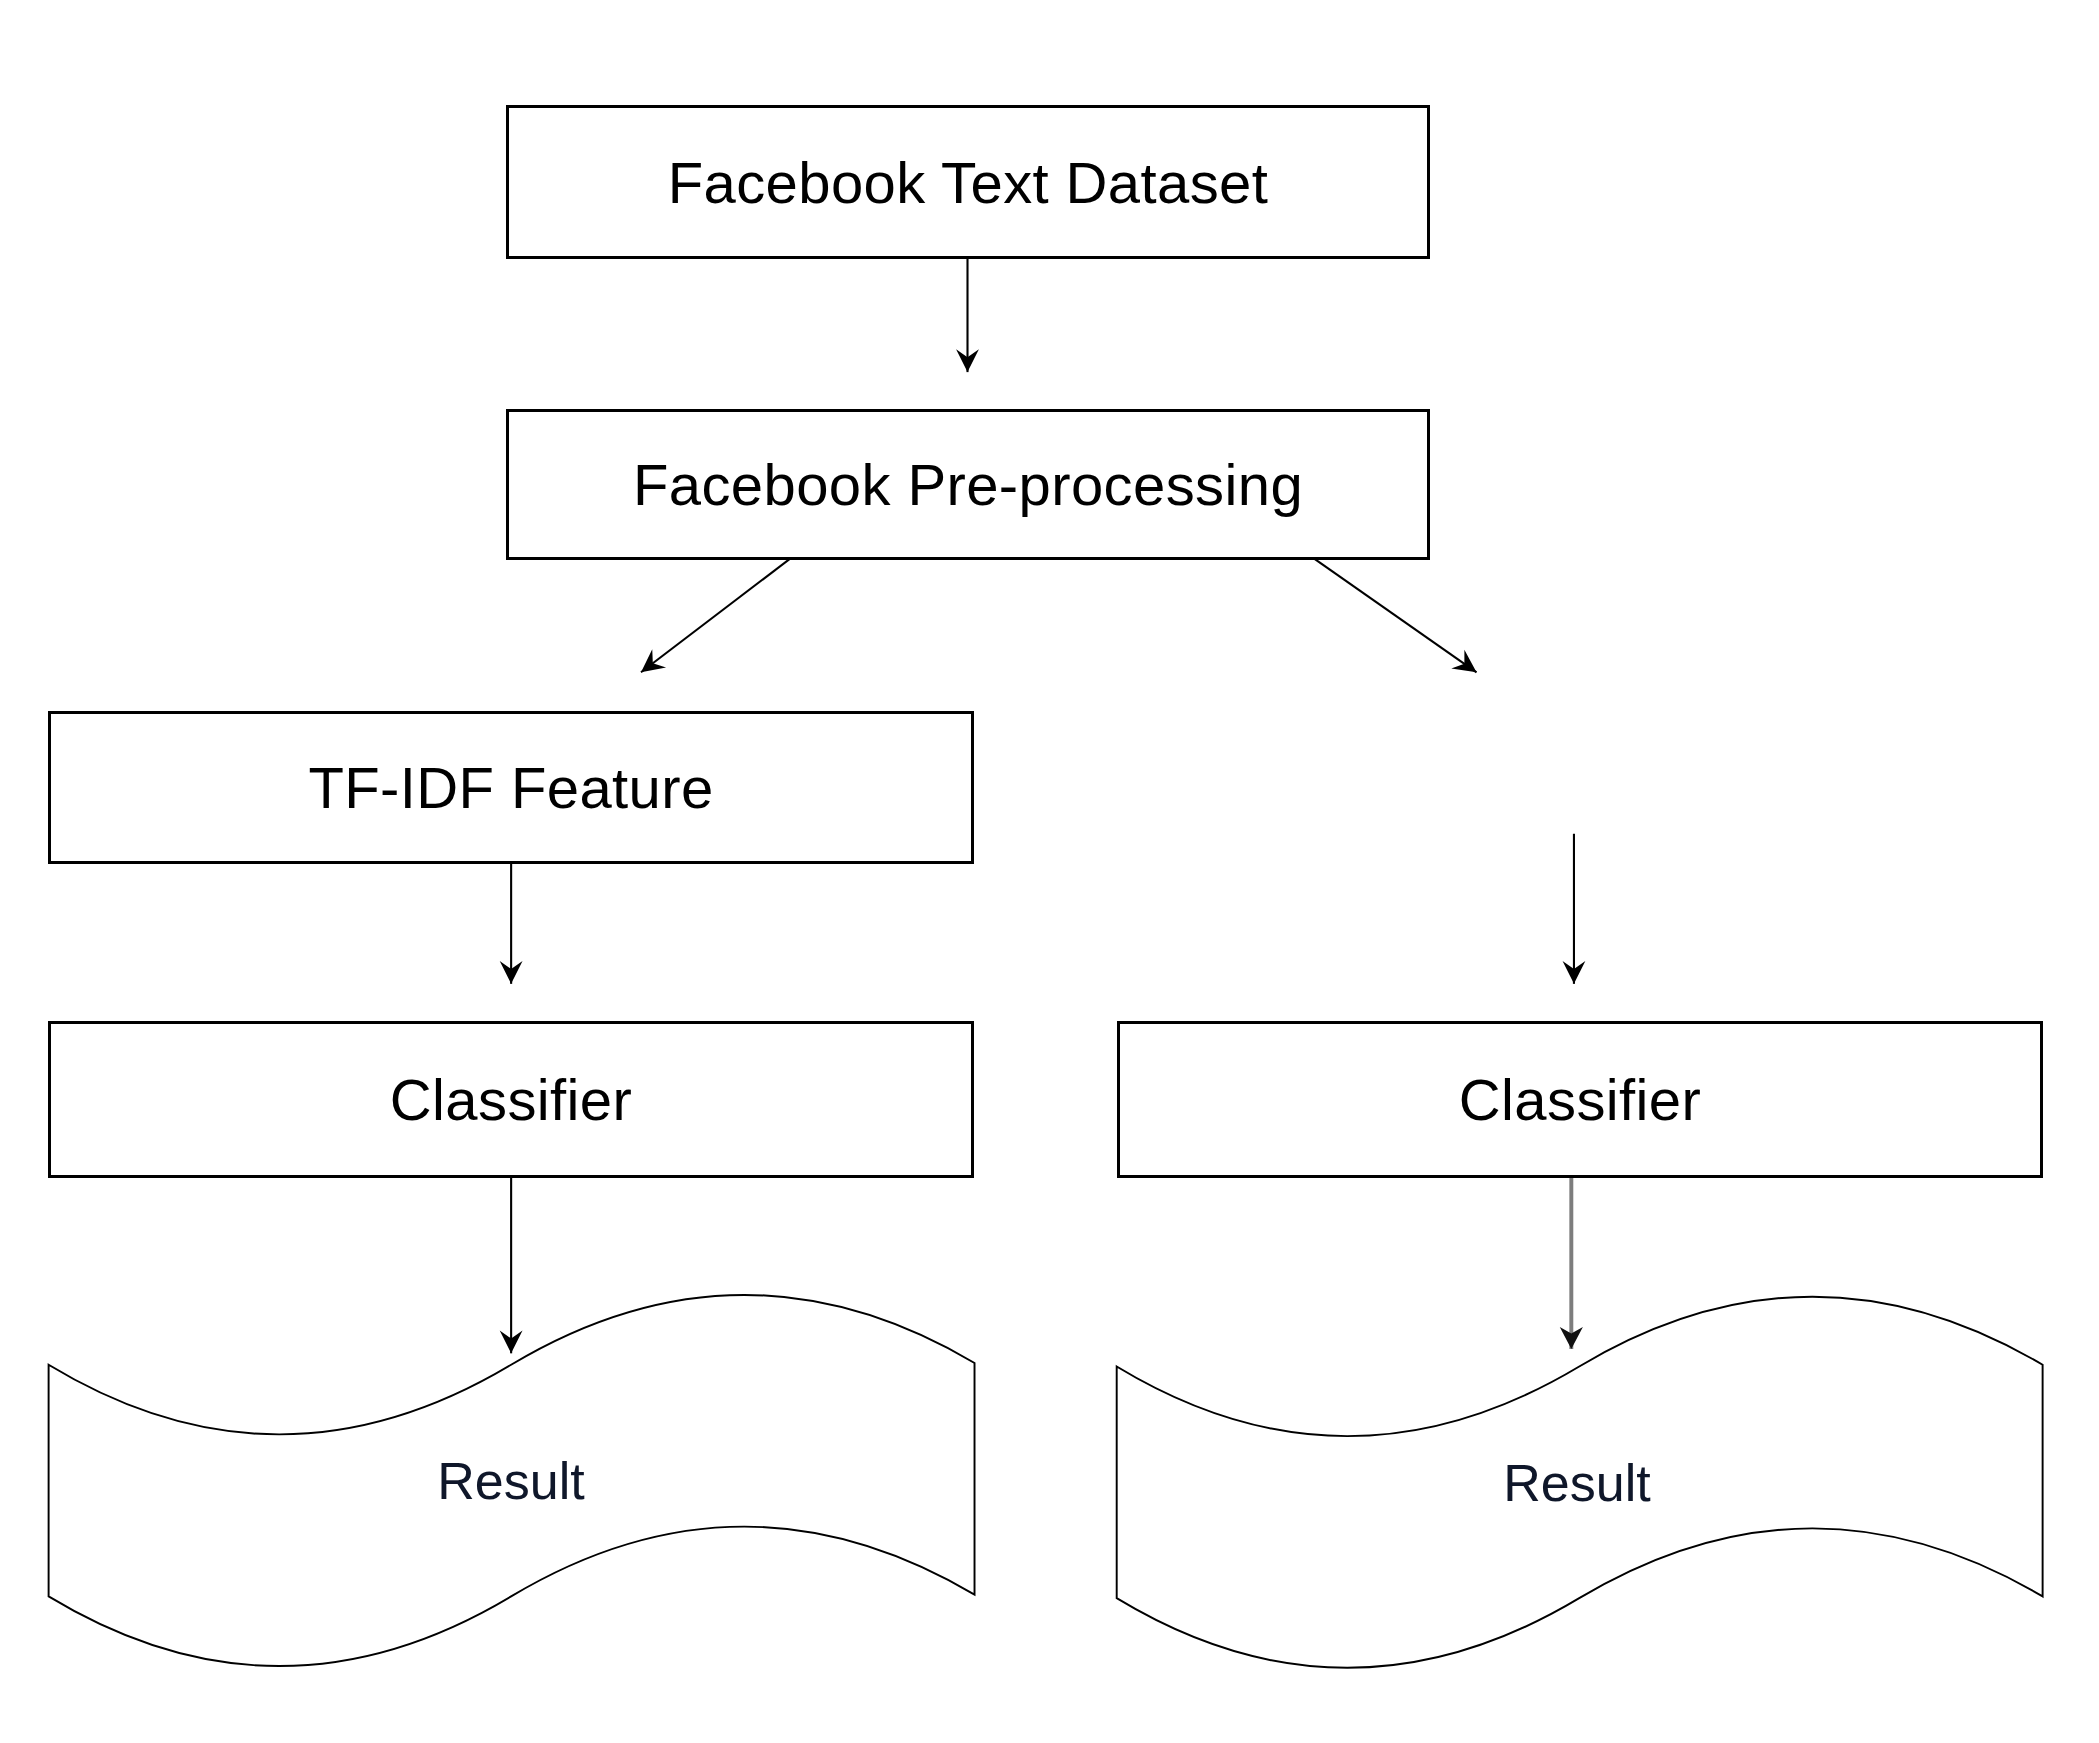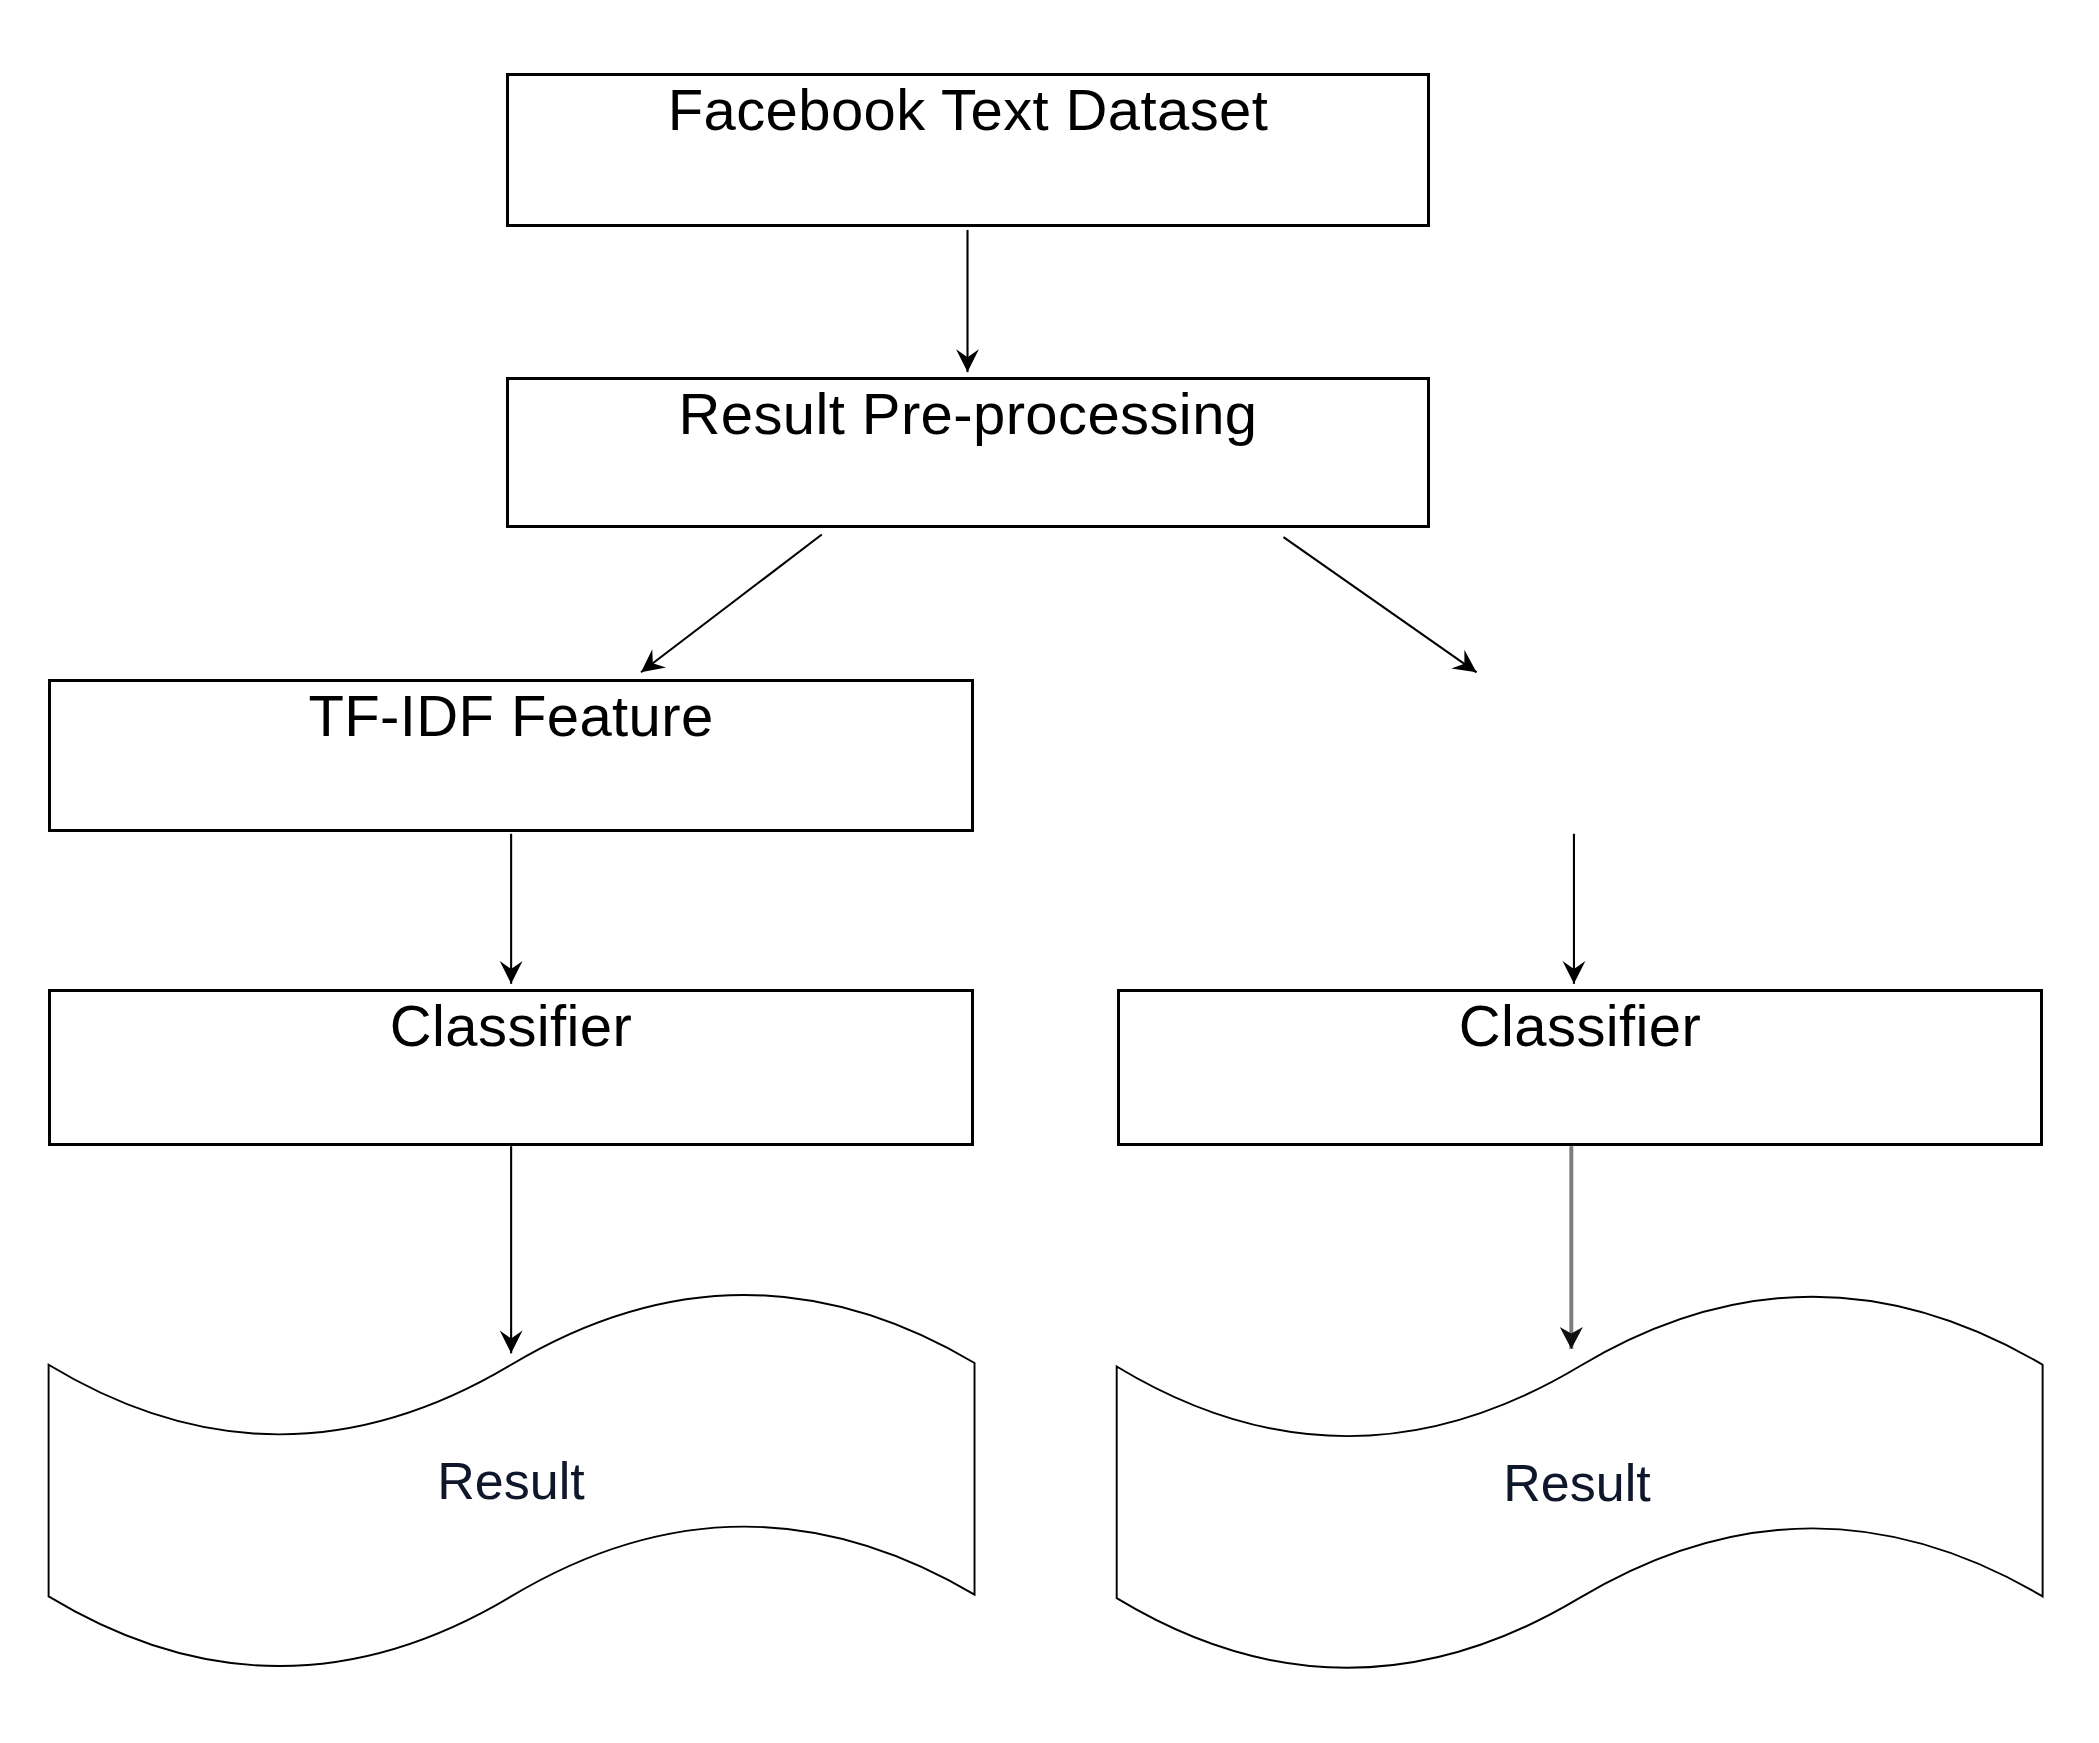"Facebook Text Dataset" .node { align-items: none -> center; margin-top: none -> 32px }
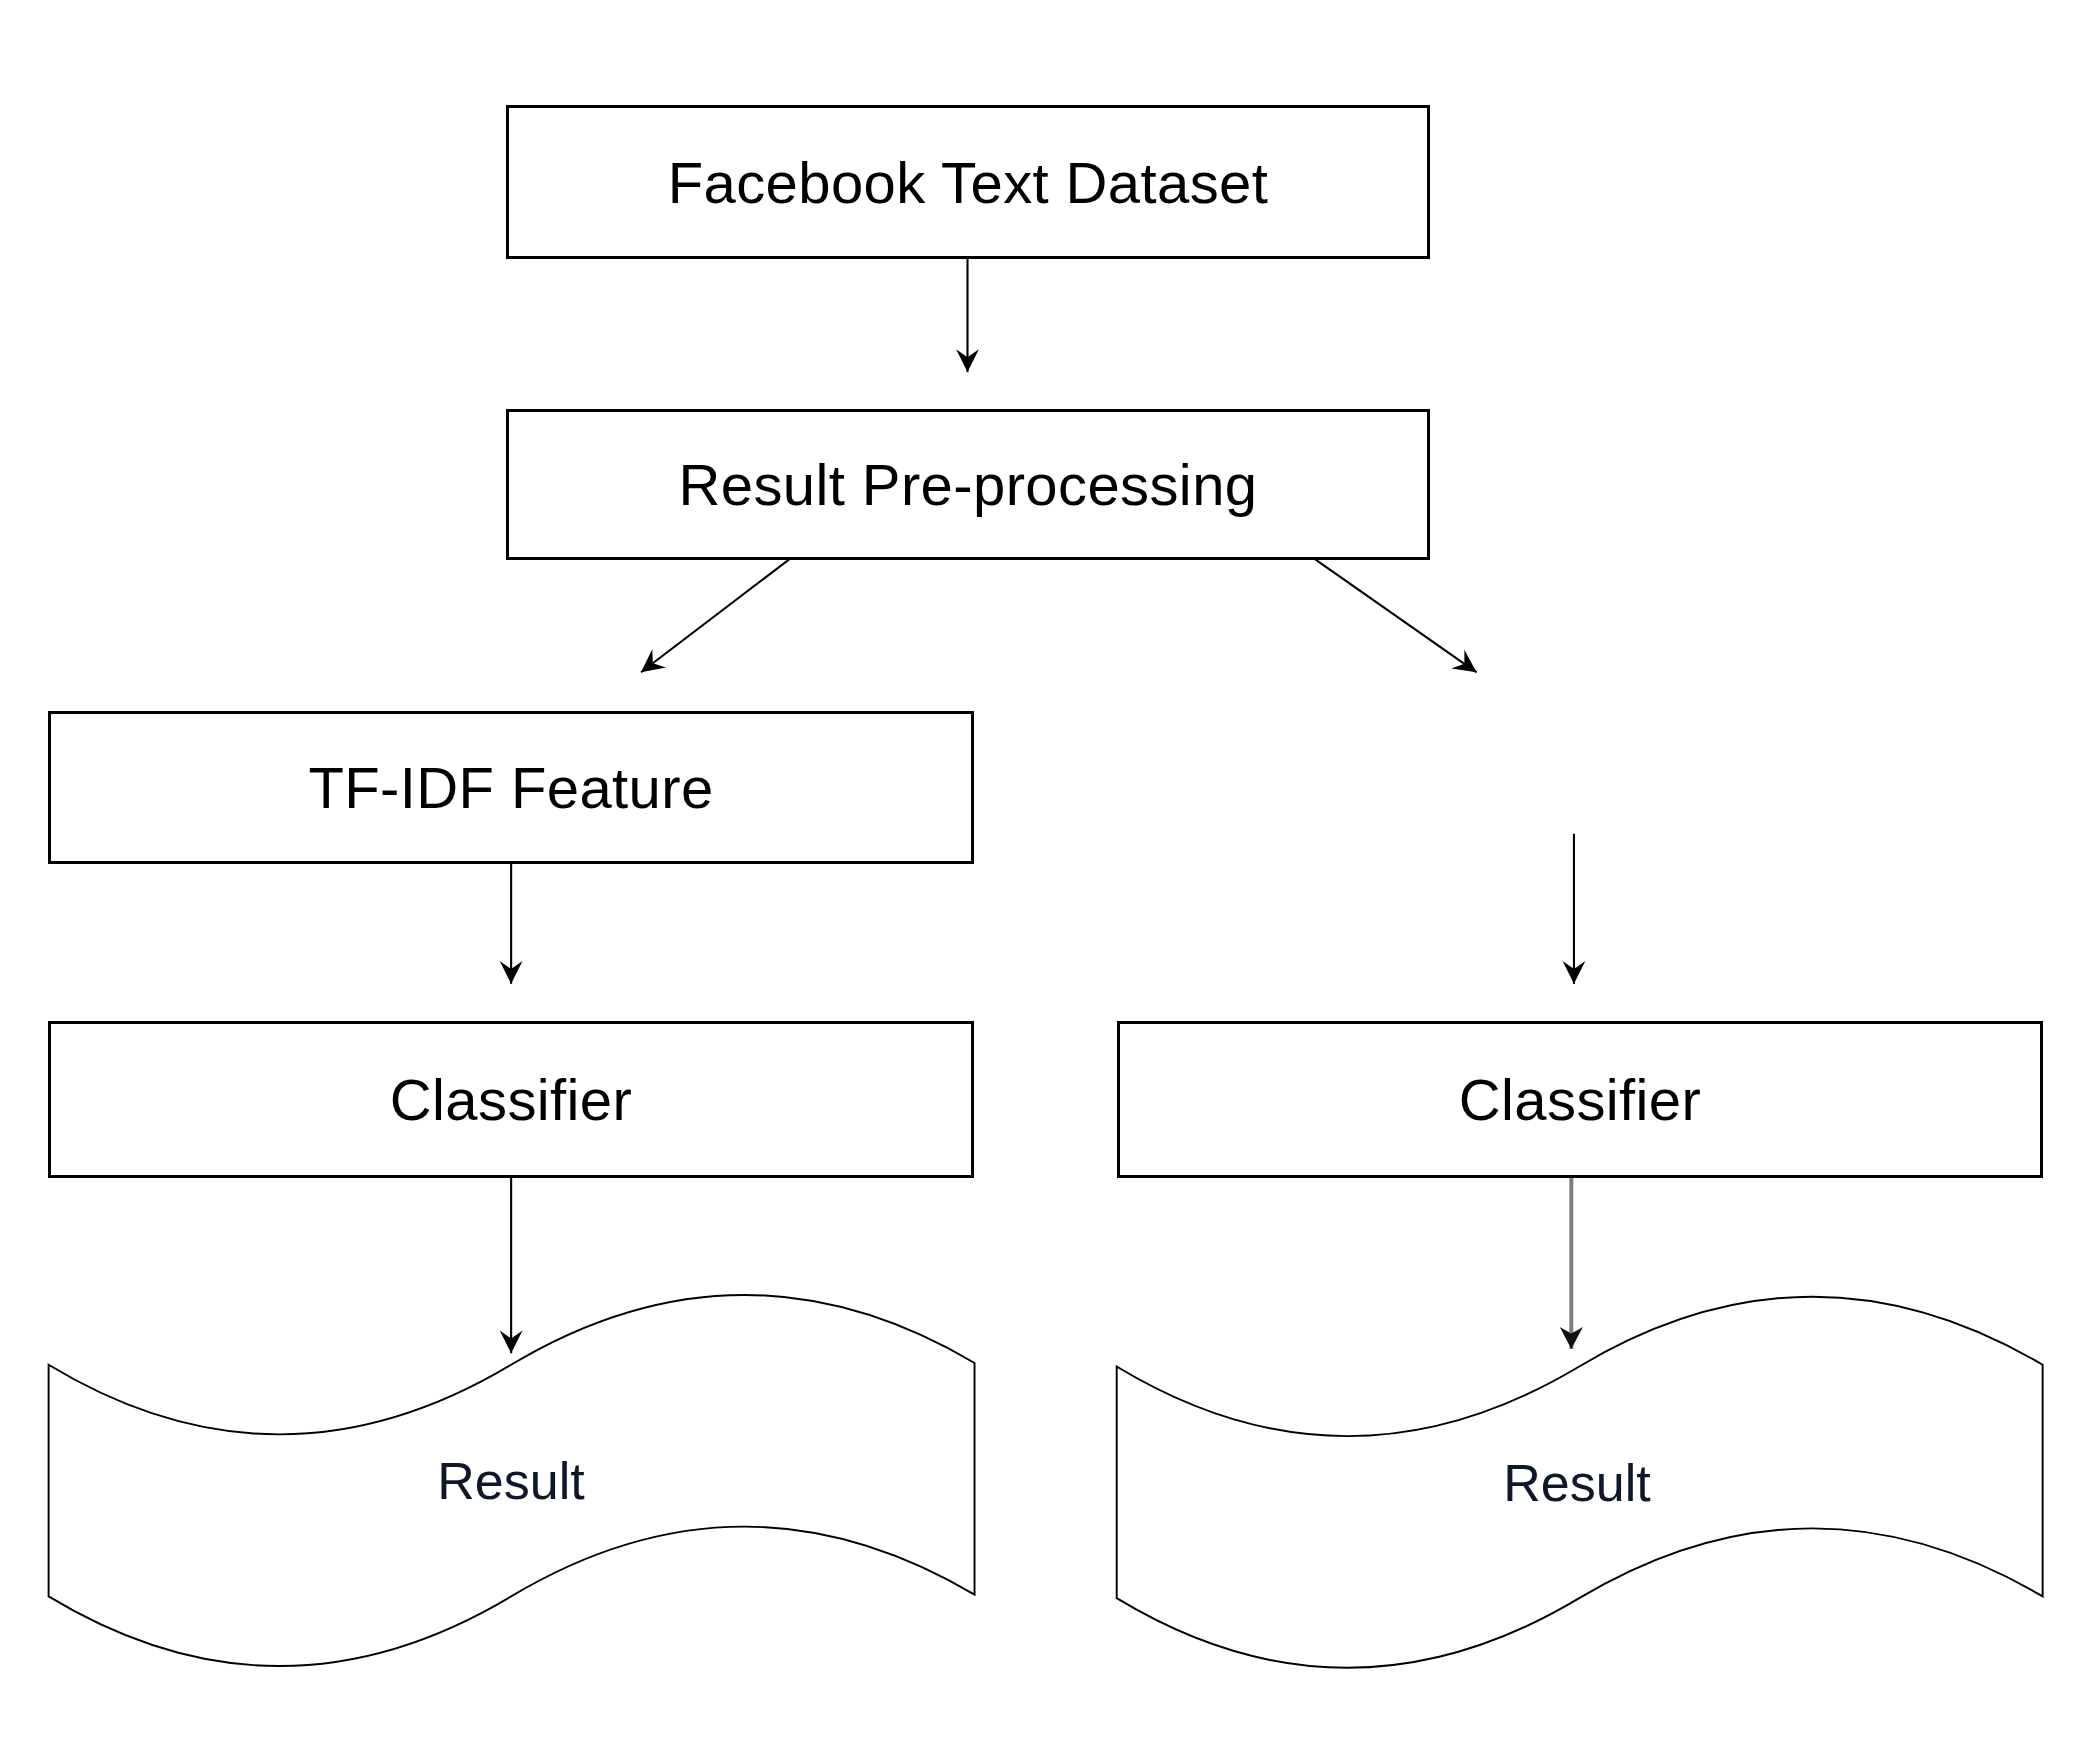"Result Pre-processing" span.label { text: Result -> Facebook }
